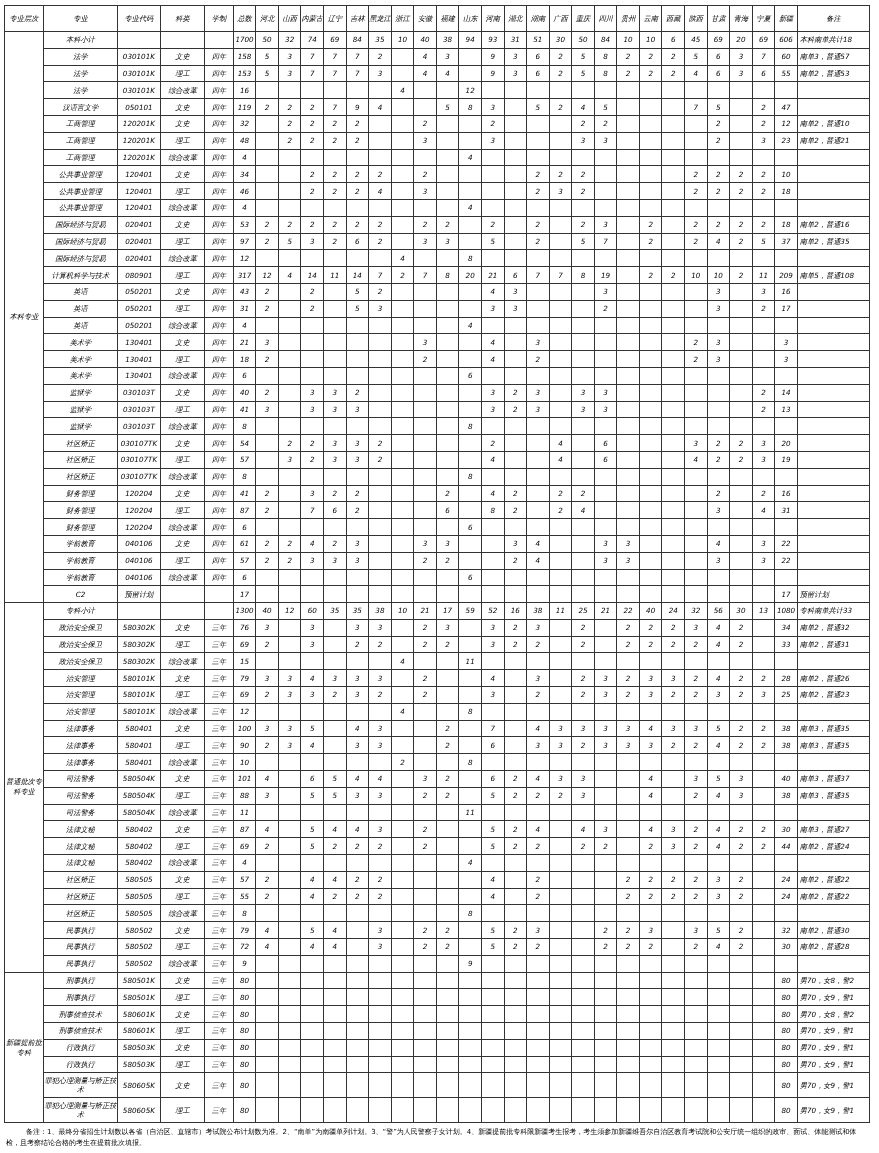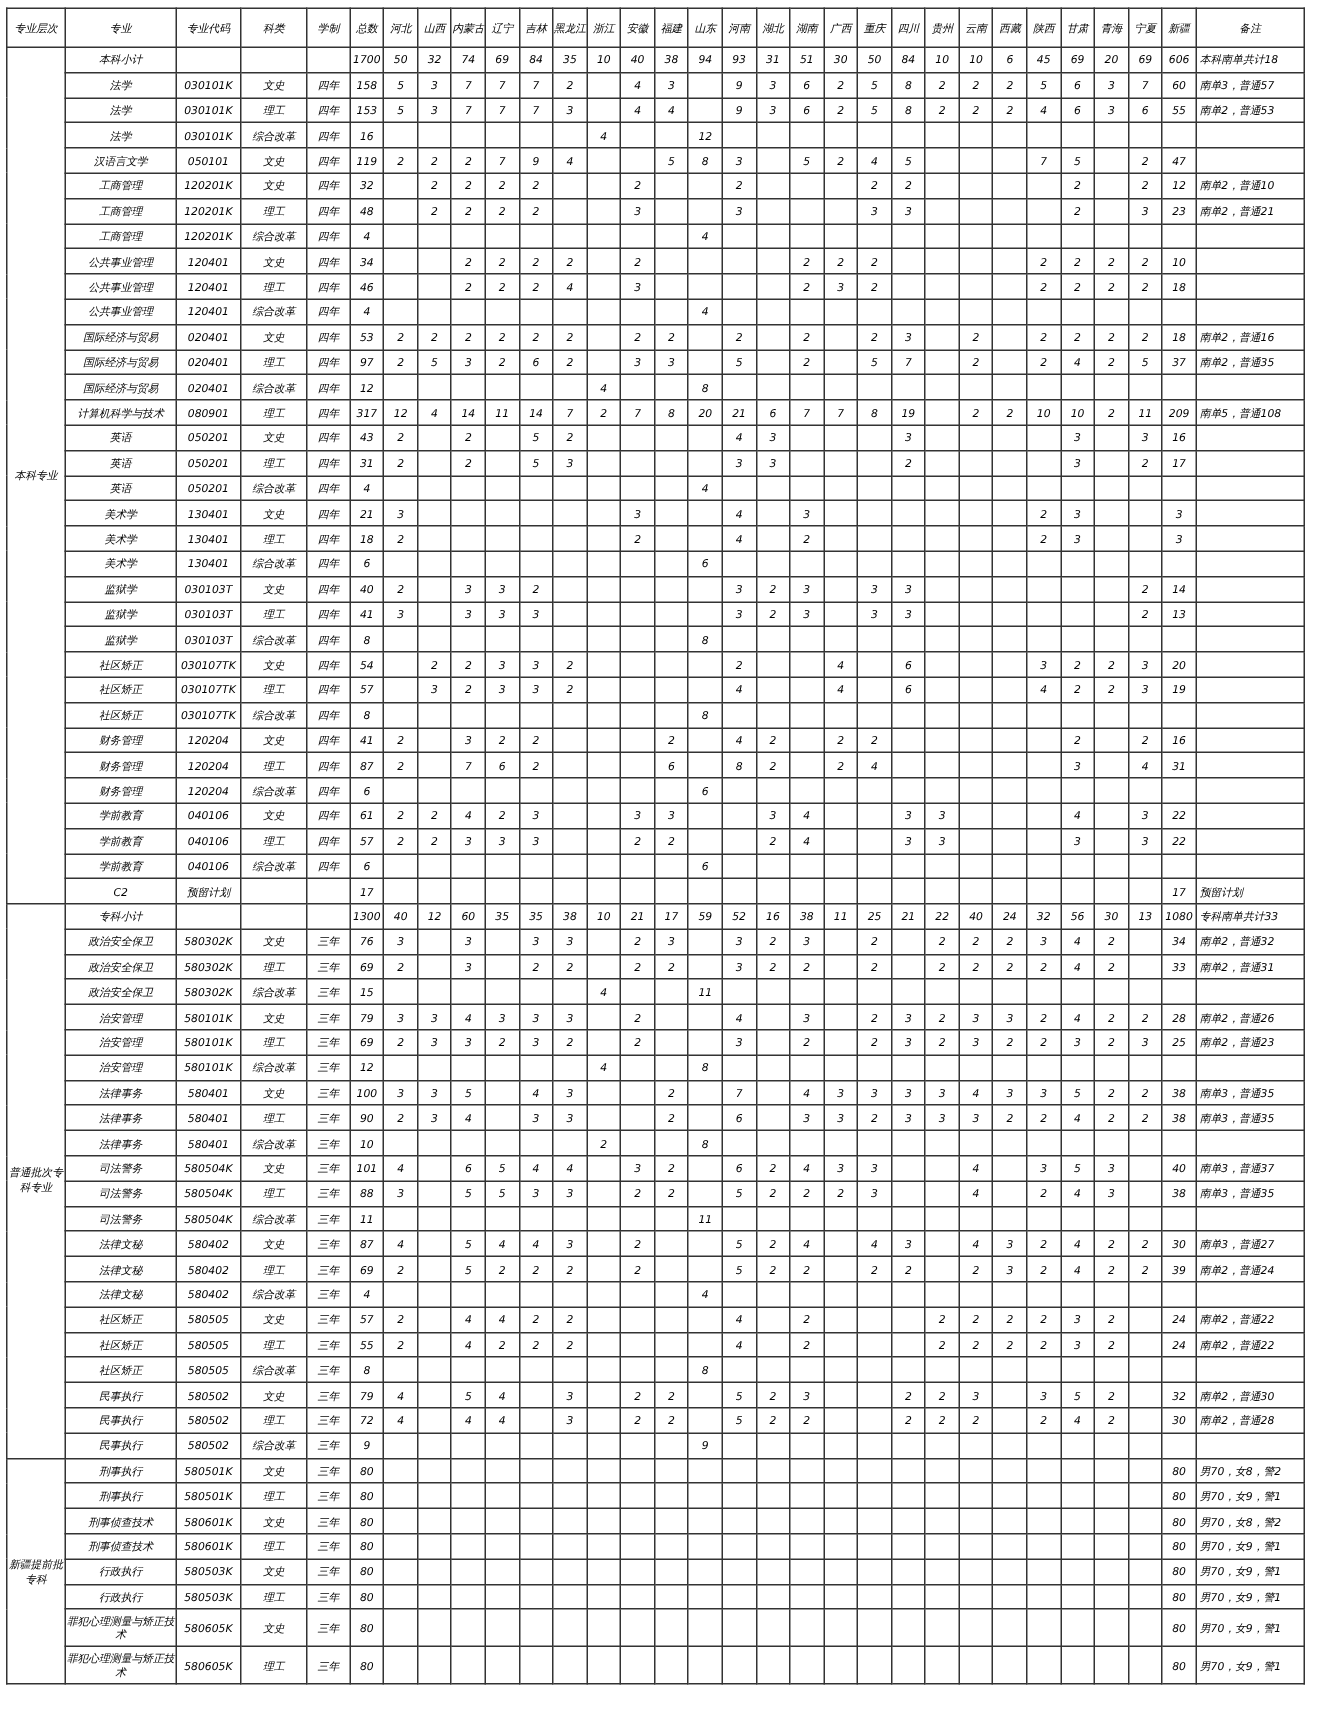"39" td { text: 39 -> 44 }
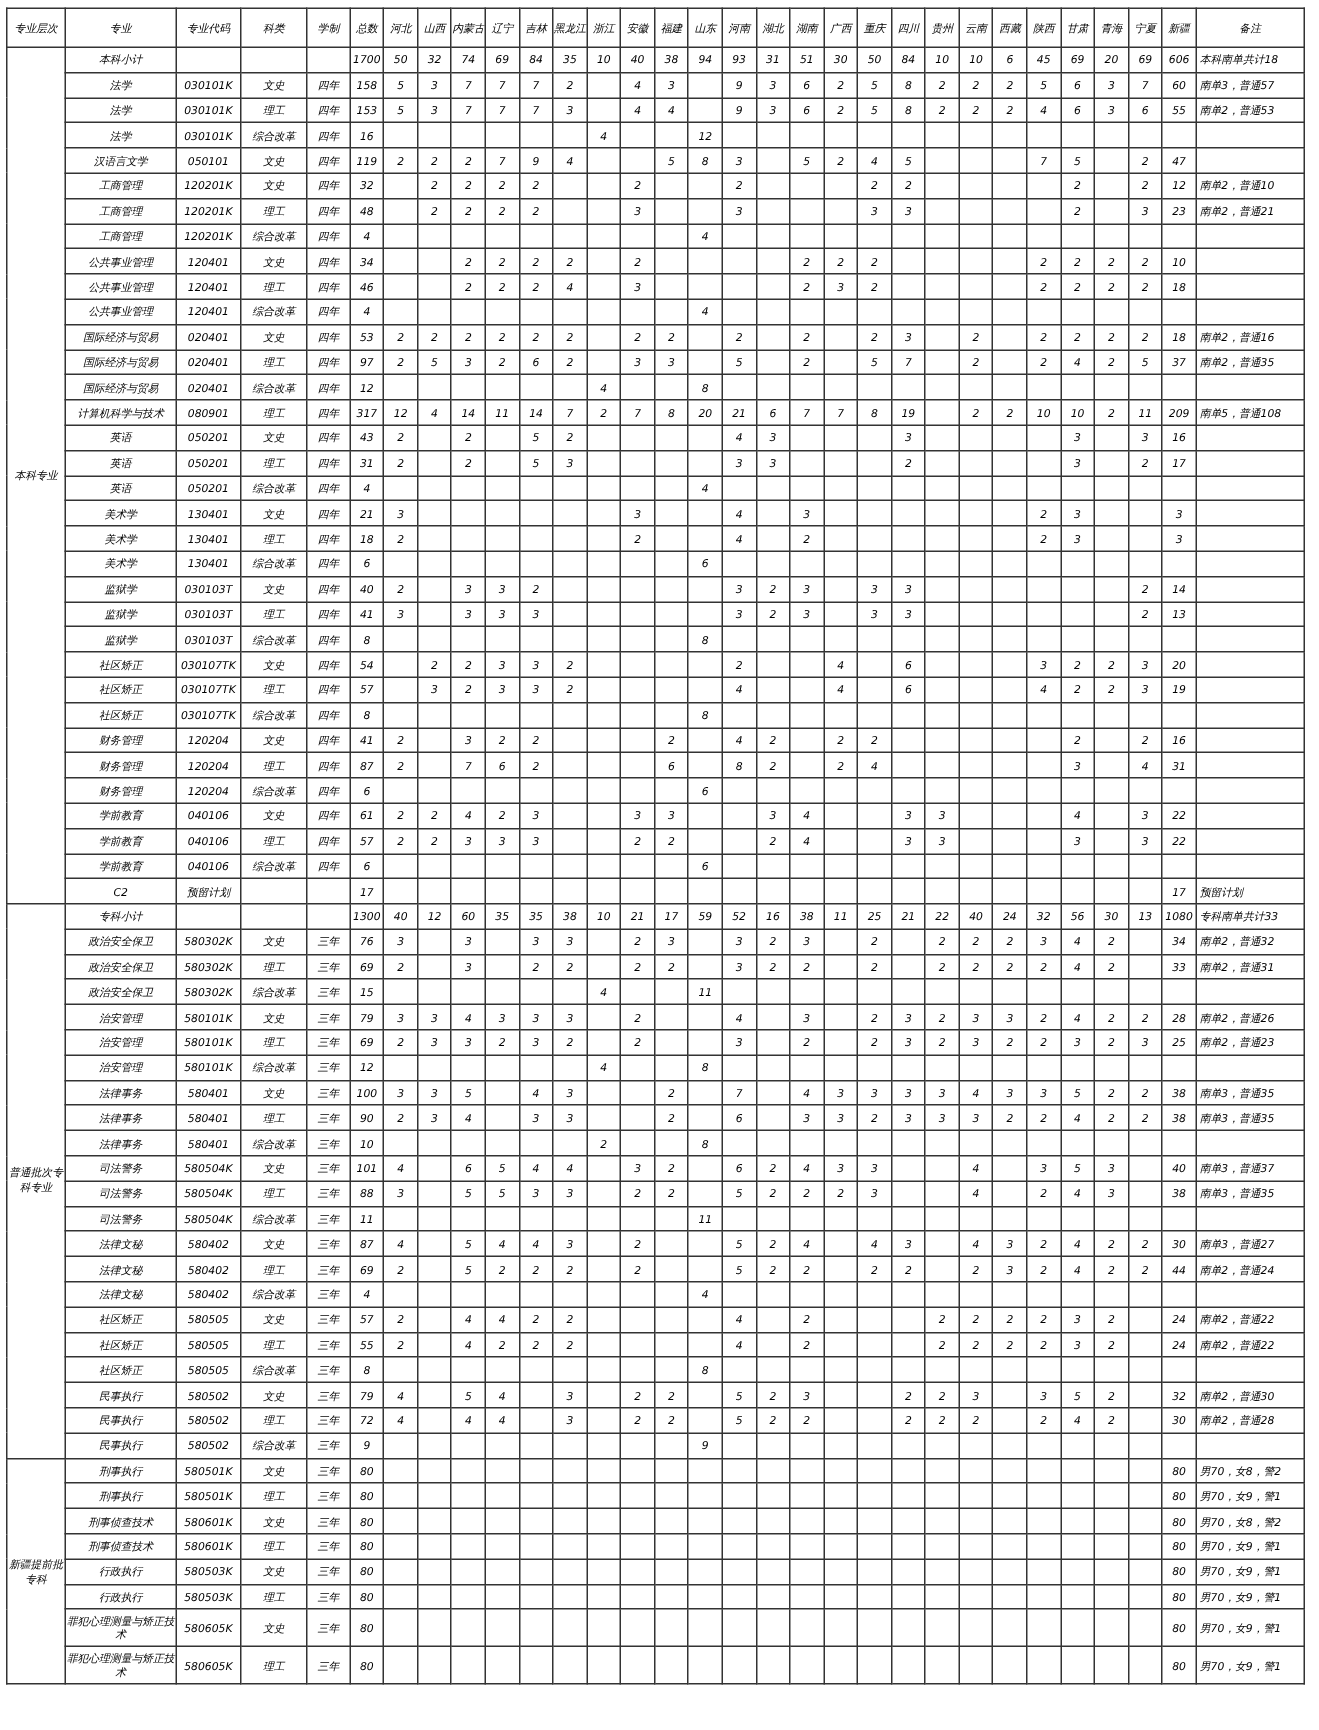"备注：1、最终分省招生计划数以各省（自治区、直辖市）考试院公布计划数为准。2、“" div { html: none -> <div>备注：1、最终分省招生计划数以各省（自治区、直辖市）考试院公布计划数为准。2、“南单”为南疆单列计划。3、“警”为人民警察子女计划。4、新疆提前批专科限新疆考生报考，考生须参加新疆维吾尔自治区教育考试院和公安厅统一组织的政审、面试、体能测试和体检，且考察结论合格的考生在提前批次填报。</div> }
